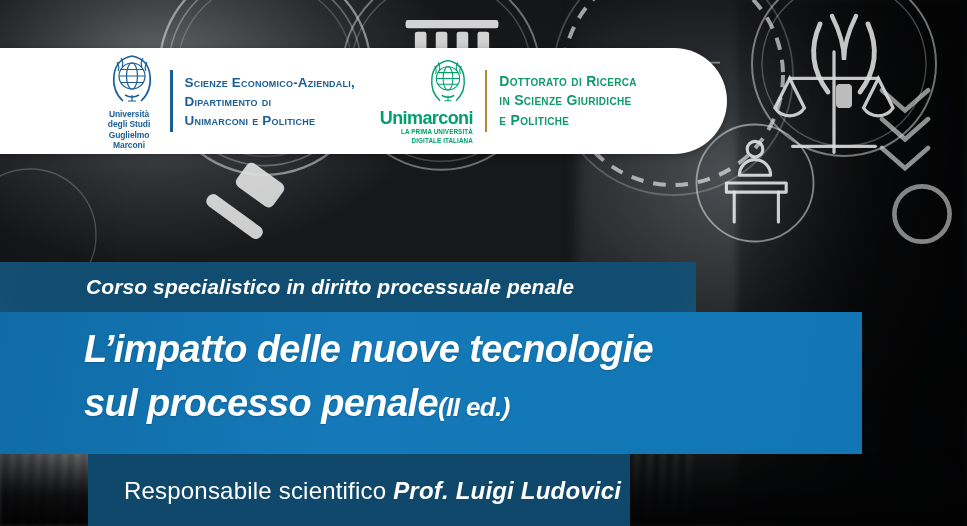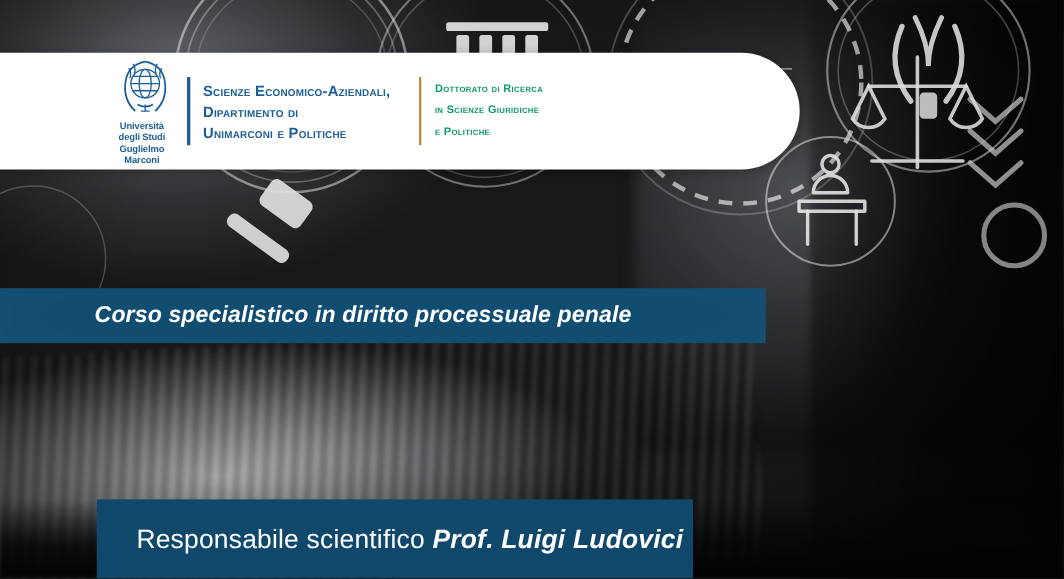"Dottorato di Ricerca" .phd { font-size: 10px -> 14px }
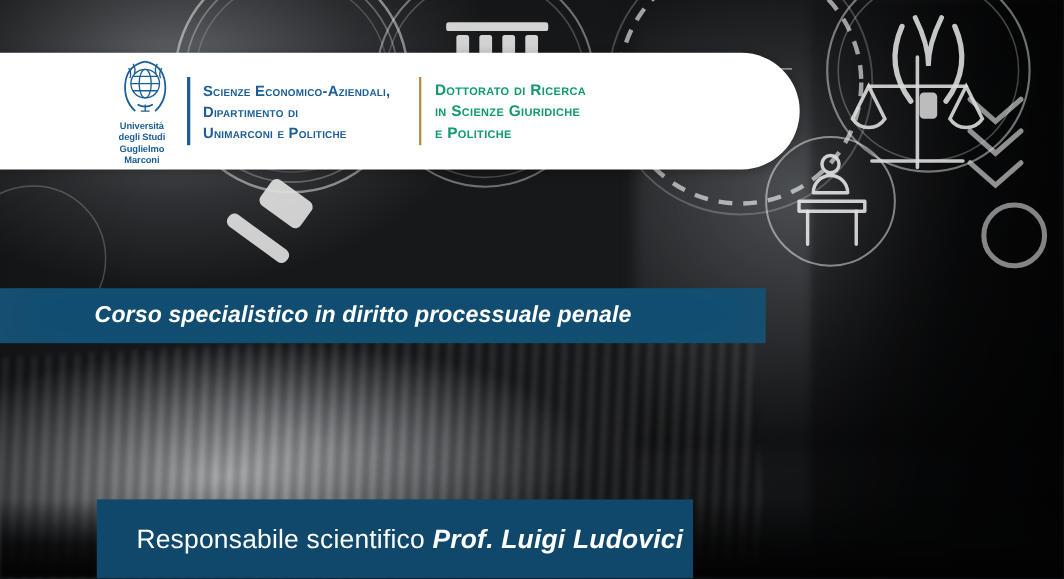"Unimarconi" div.crest { html: none -> <div> <svg> <g> <ellipse></ellipse> <ellipse></ellipse> <path></path> <path></path> <path></path> <path></path> <path></path> <path></path> </g> </svg> <div>Unimarconi</div> <div>LA PRIMA UNIVERSITÀ</div> <div>DIGITALE ITALIANA</div> </div> }
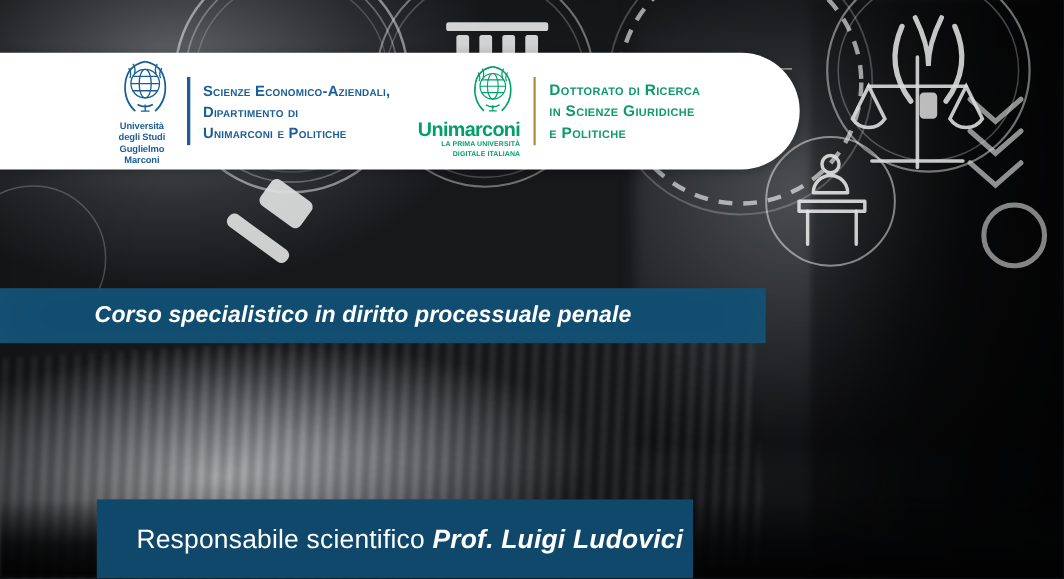"L’impatto delle nuove tecnologie" div.band { html: none -> <div> <div> <span>L’impatto delle nuove tecnologie</span><br> <span>sul processo penale</span><span>(II ed.)</span> </div> </div> }
